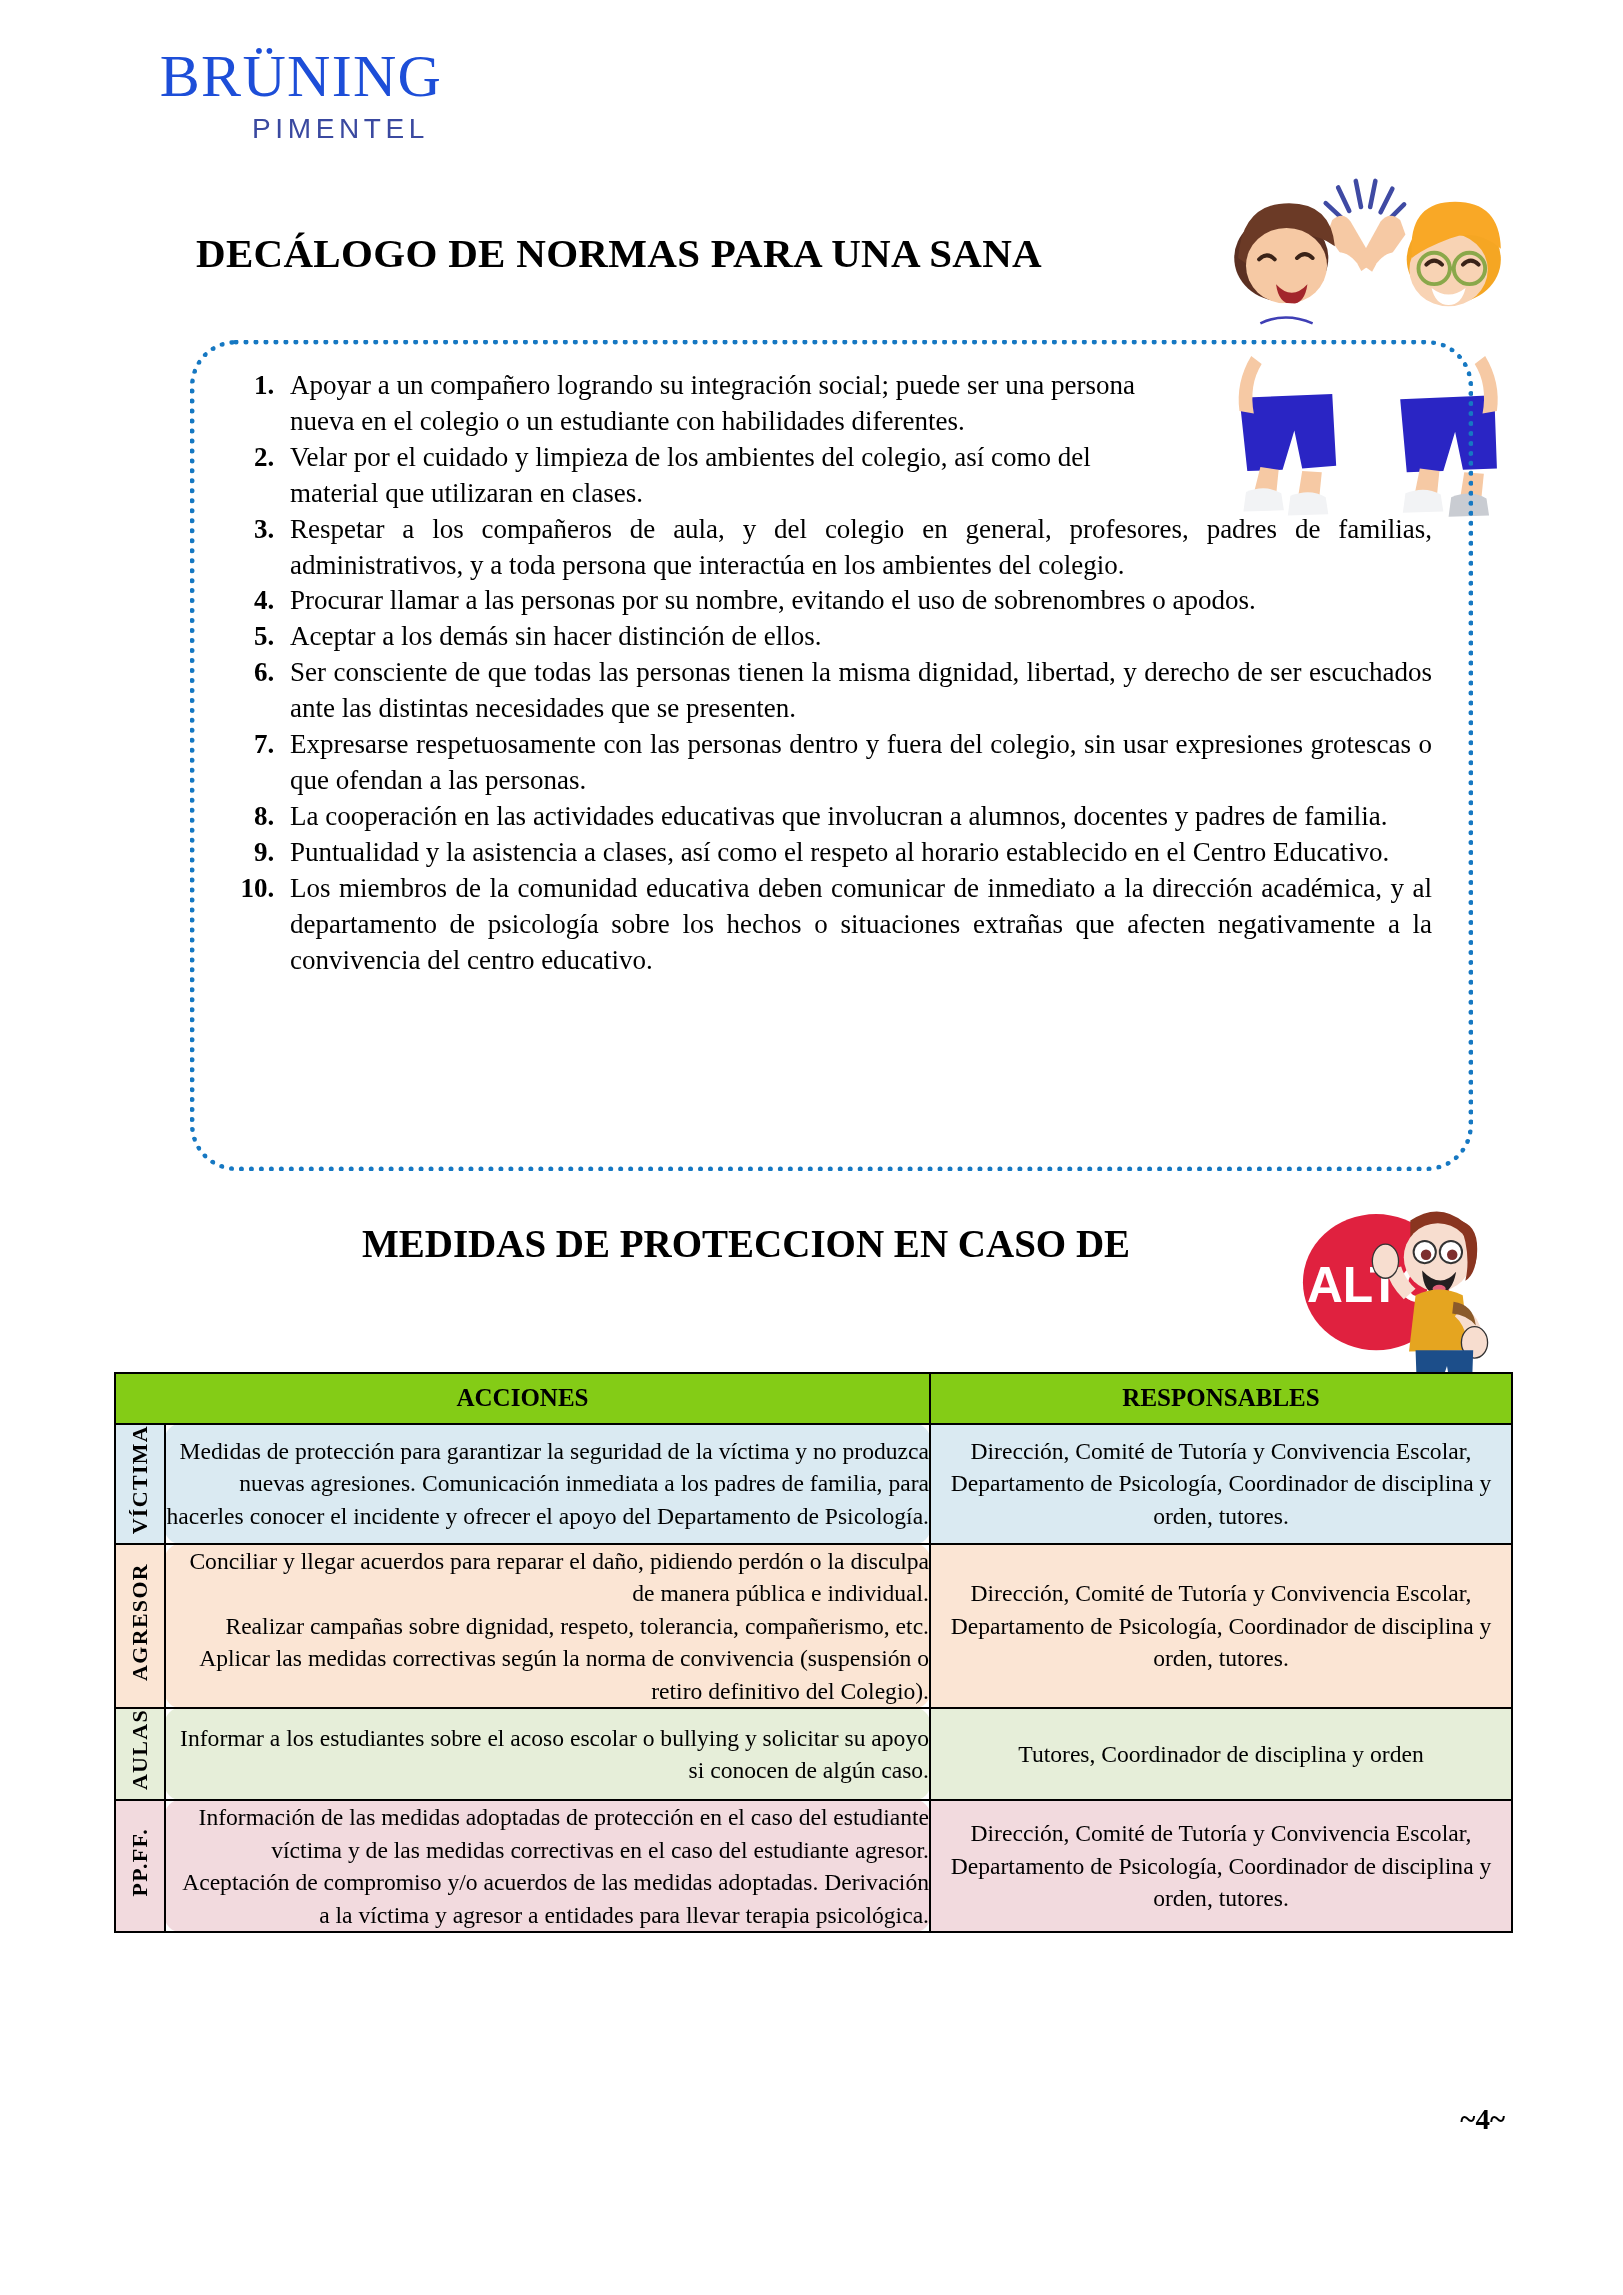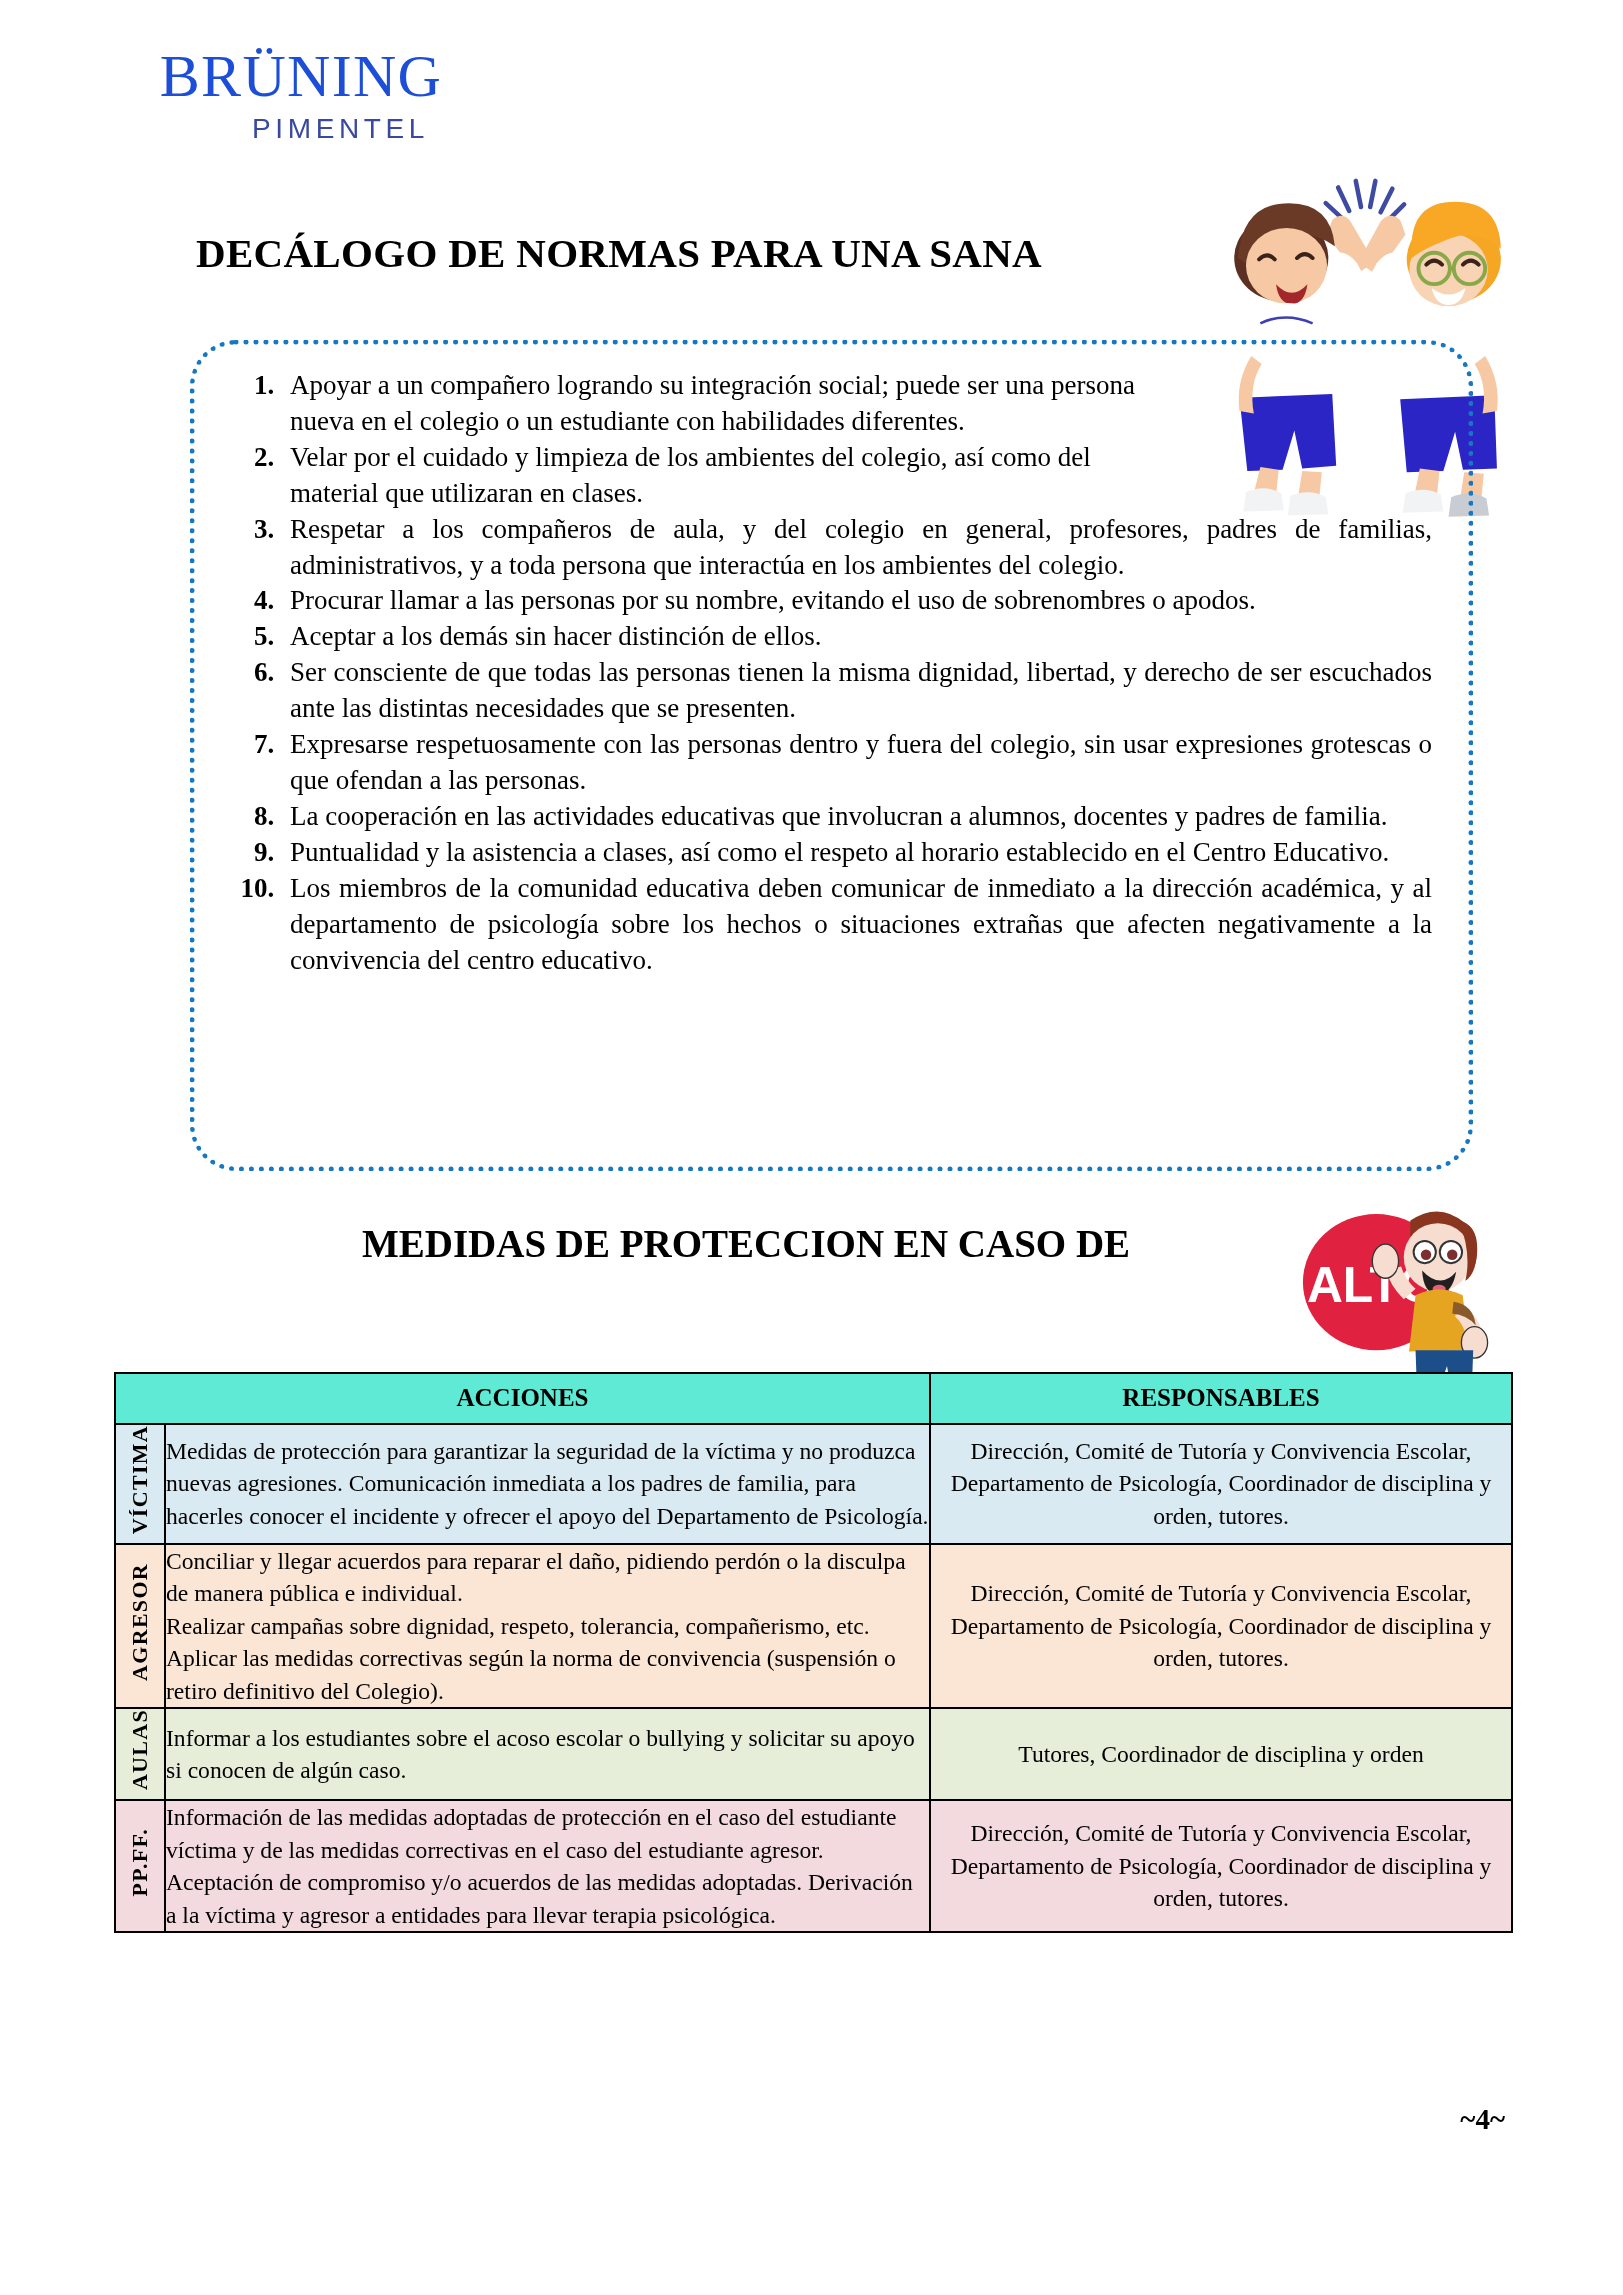"ACCIONES" .prot-table thead th { background: #5eead4 -> #84cc16 }
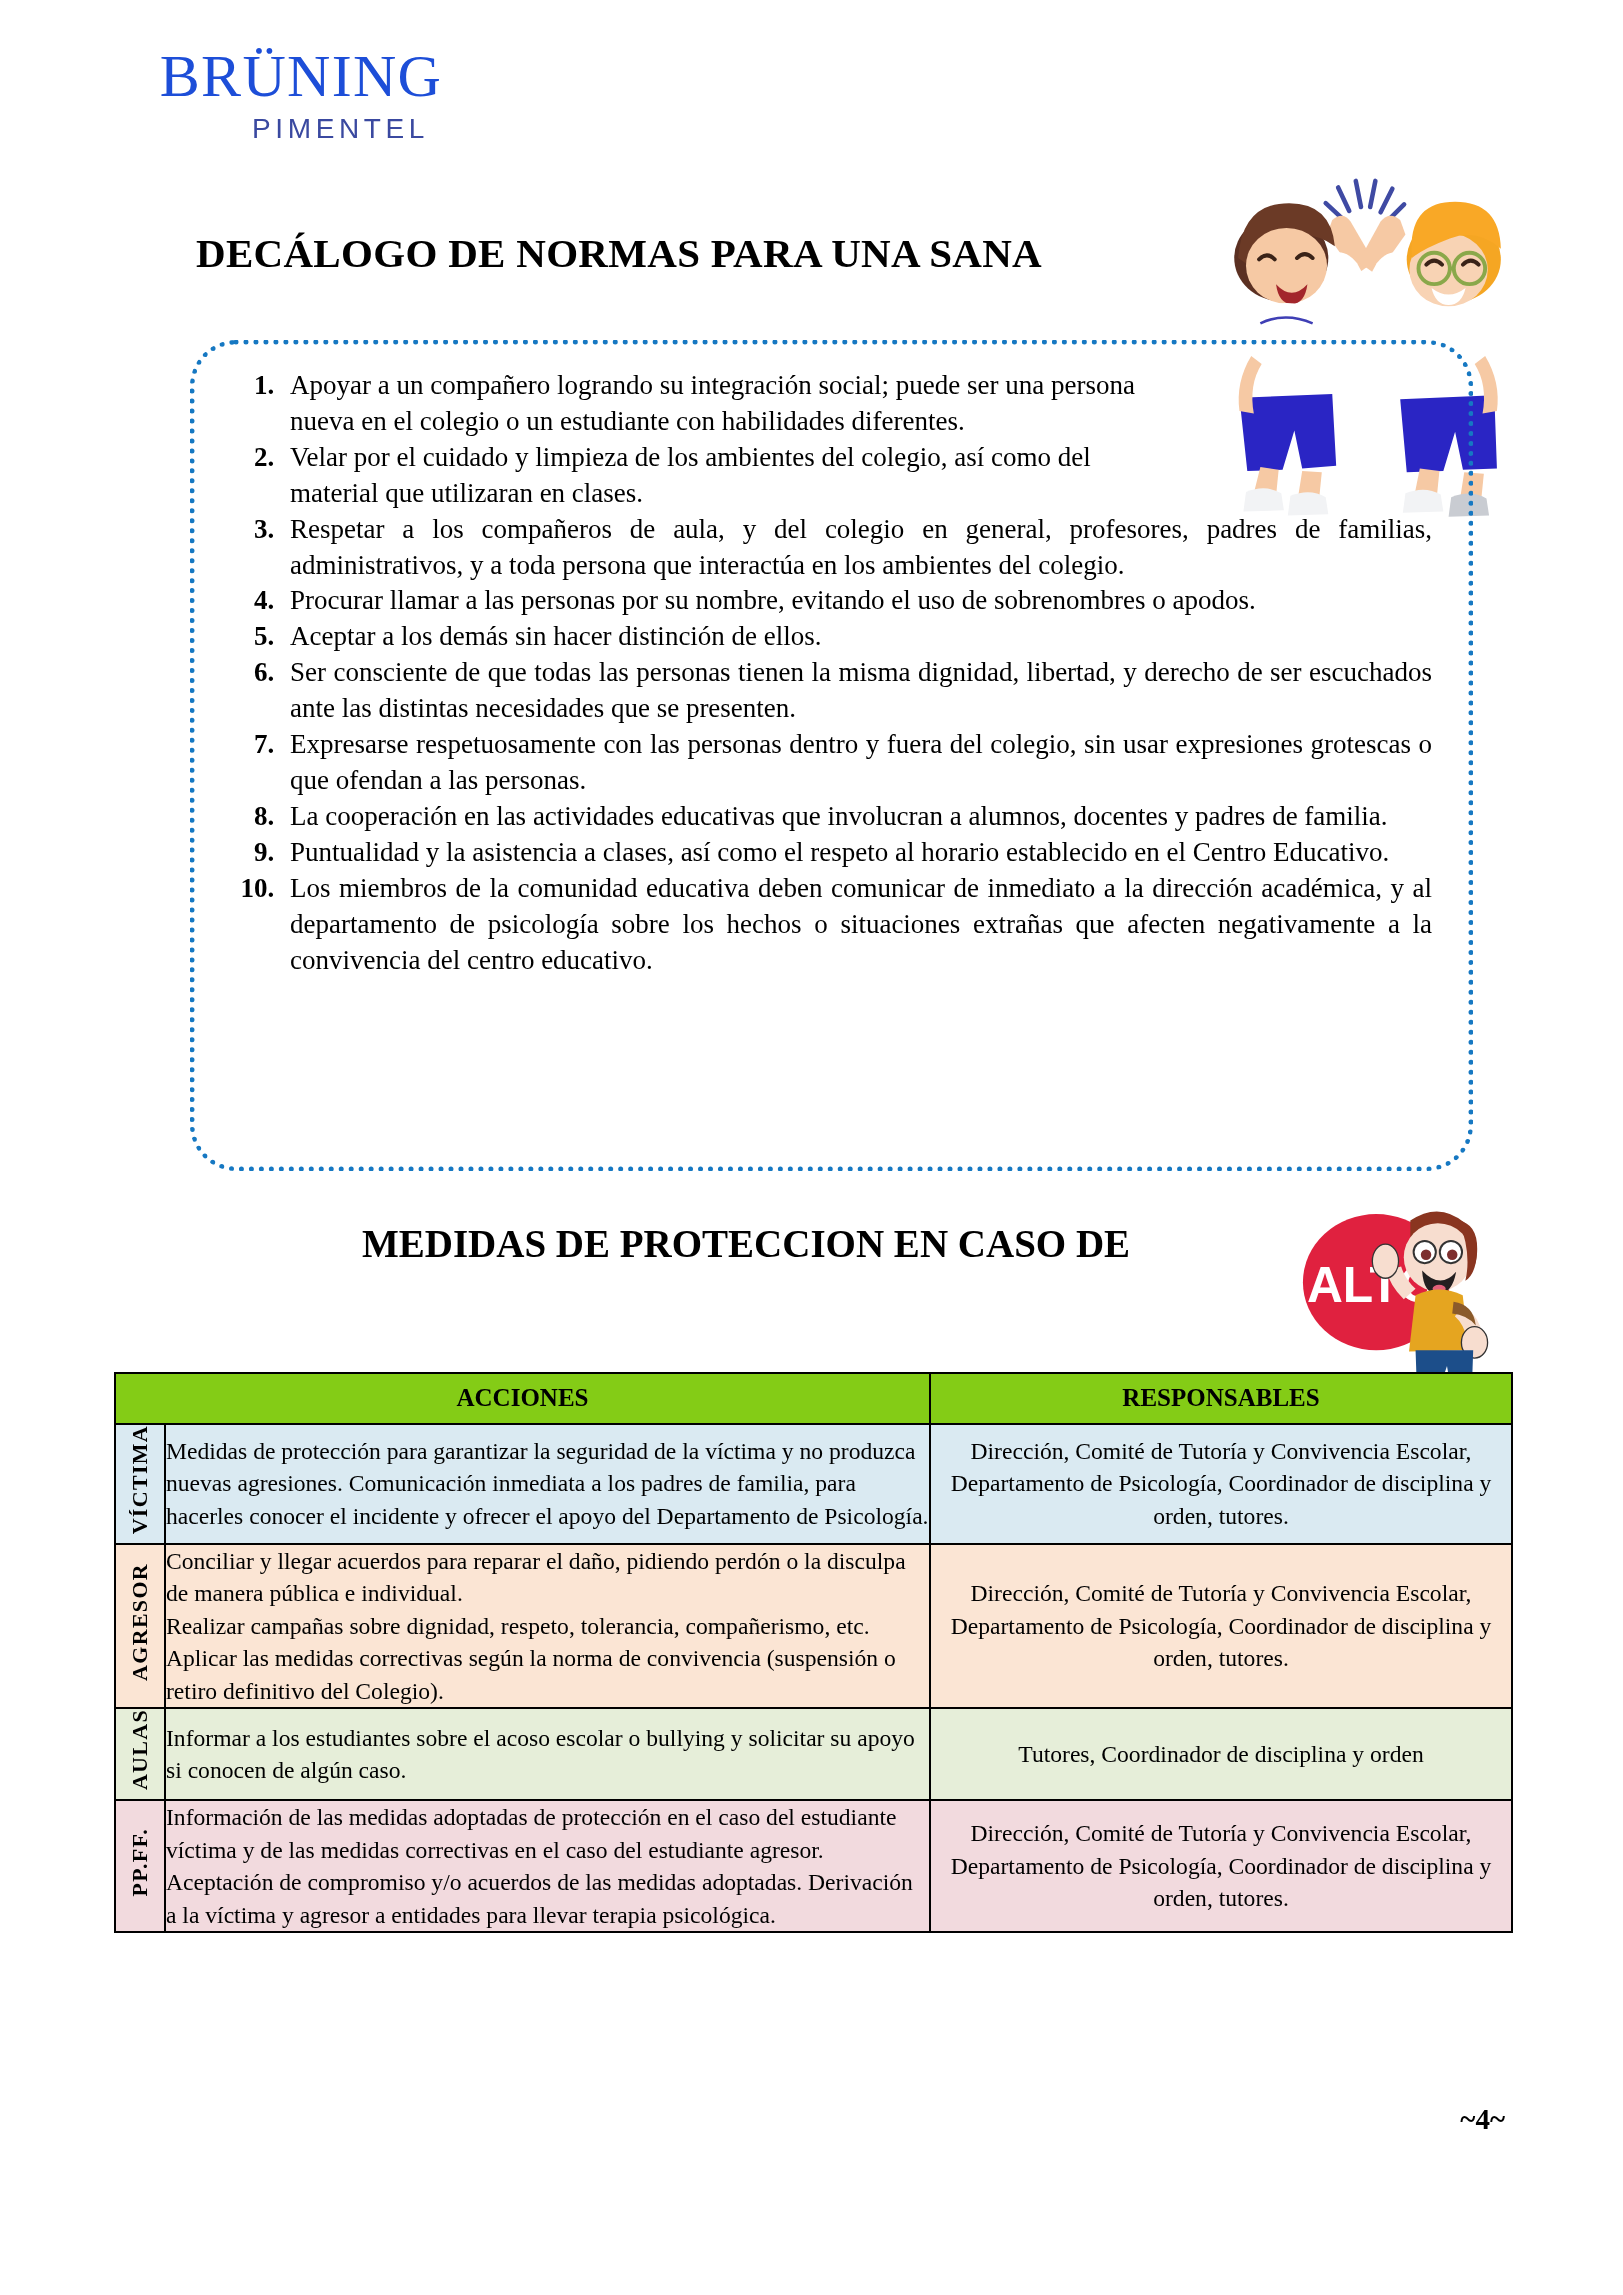"Medidas de protección para garantizar" .cell-acc { border-radius: none -> 15px; text-align: left -> right }
